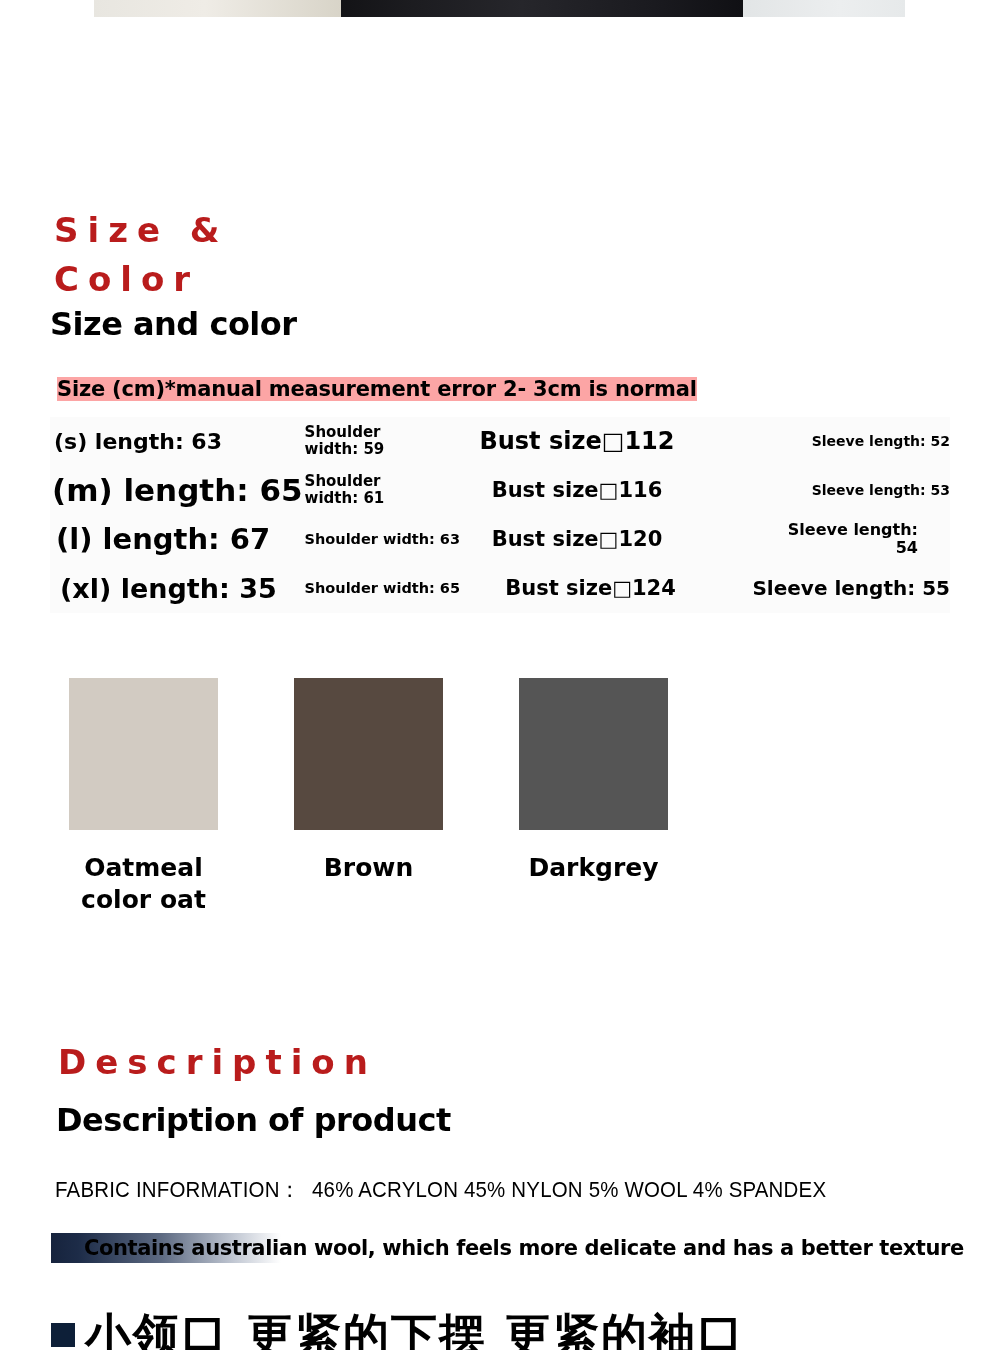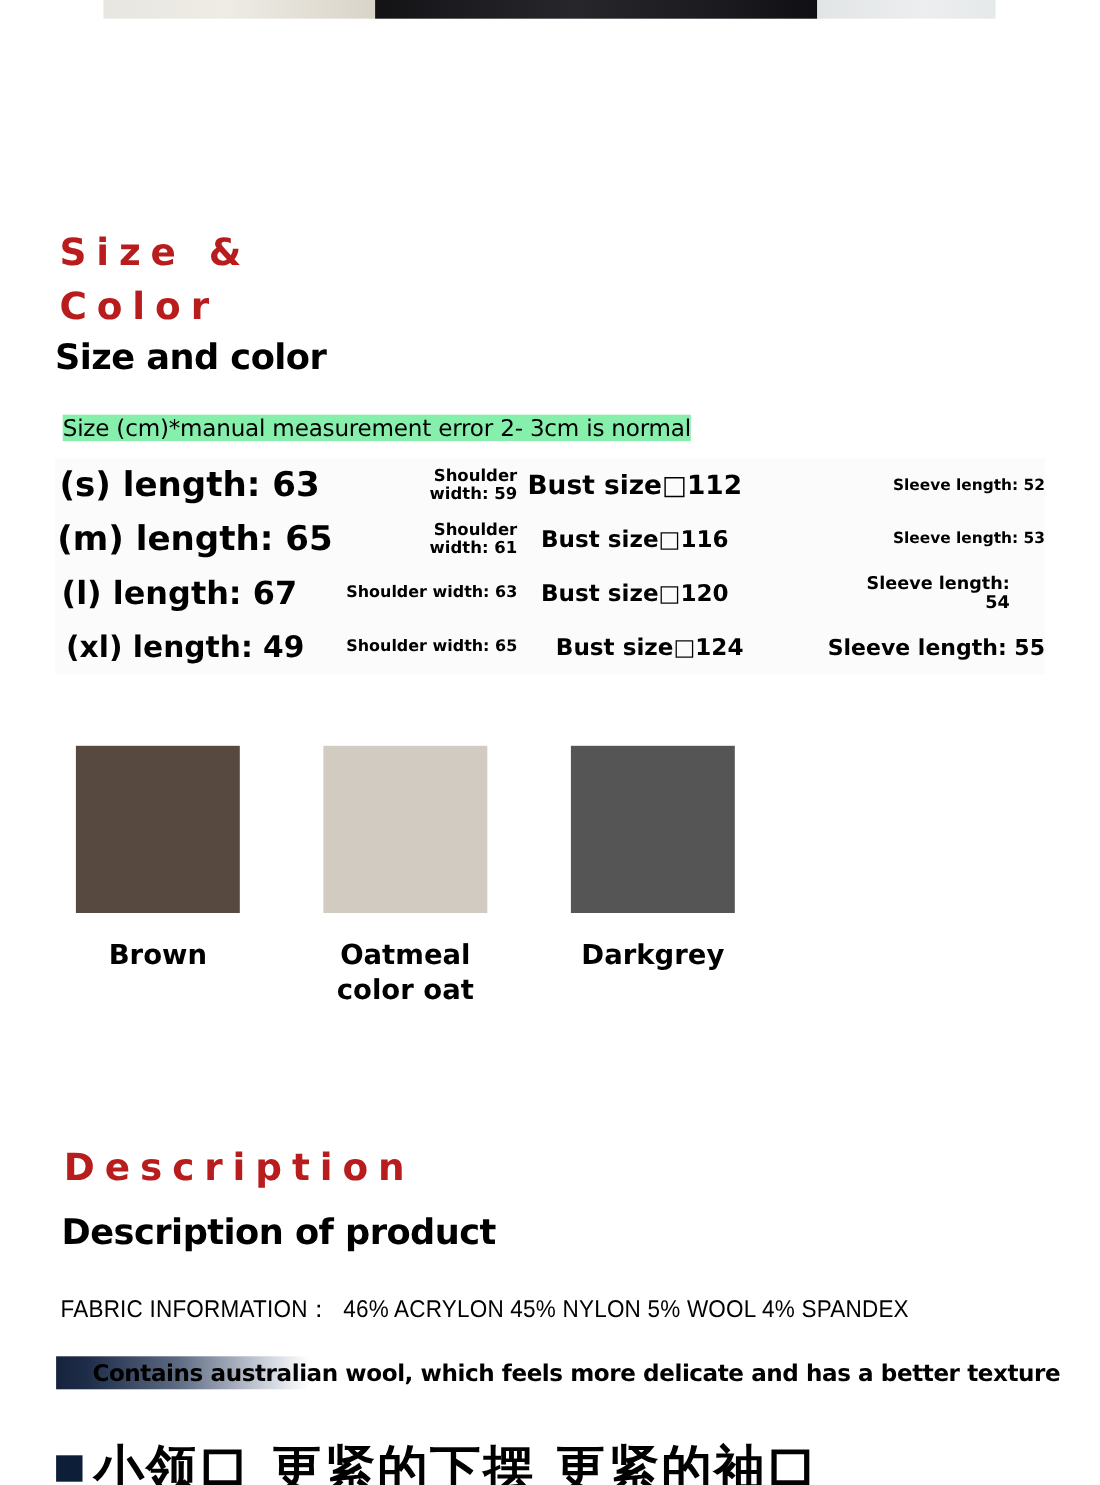"Size (cm)*manual measurement error 2-" .size-note { background: #86efac -> #fca5a5; font-weight: 400 -> 700 }
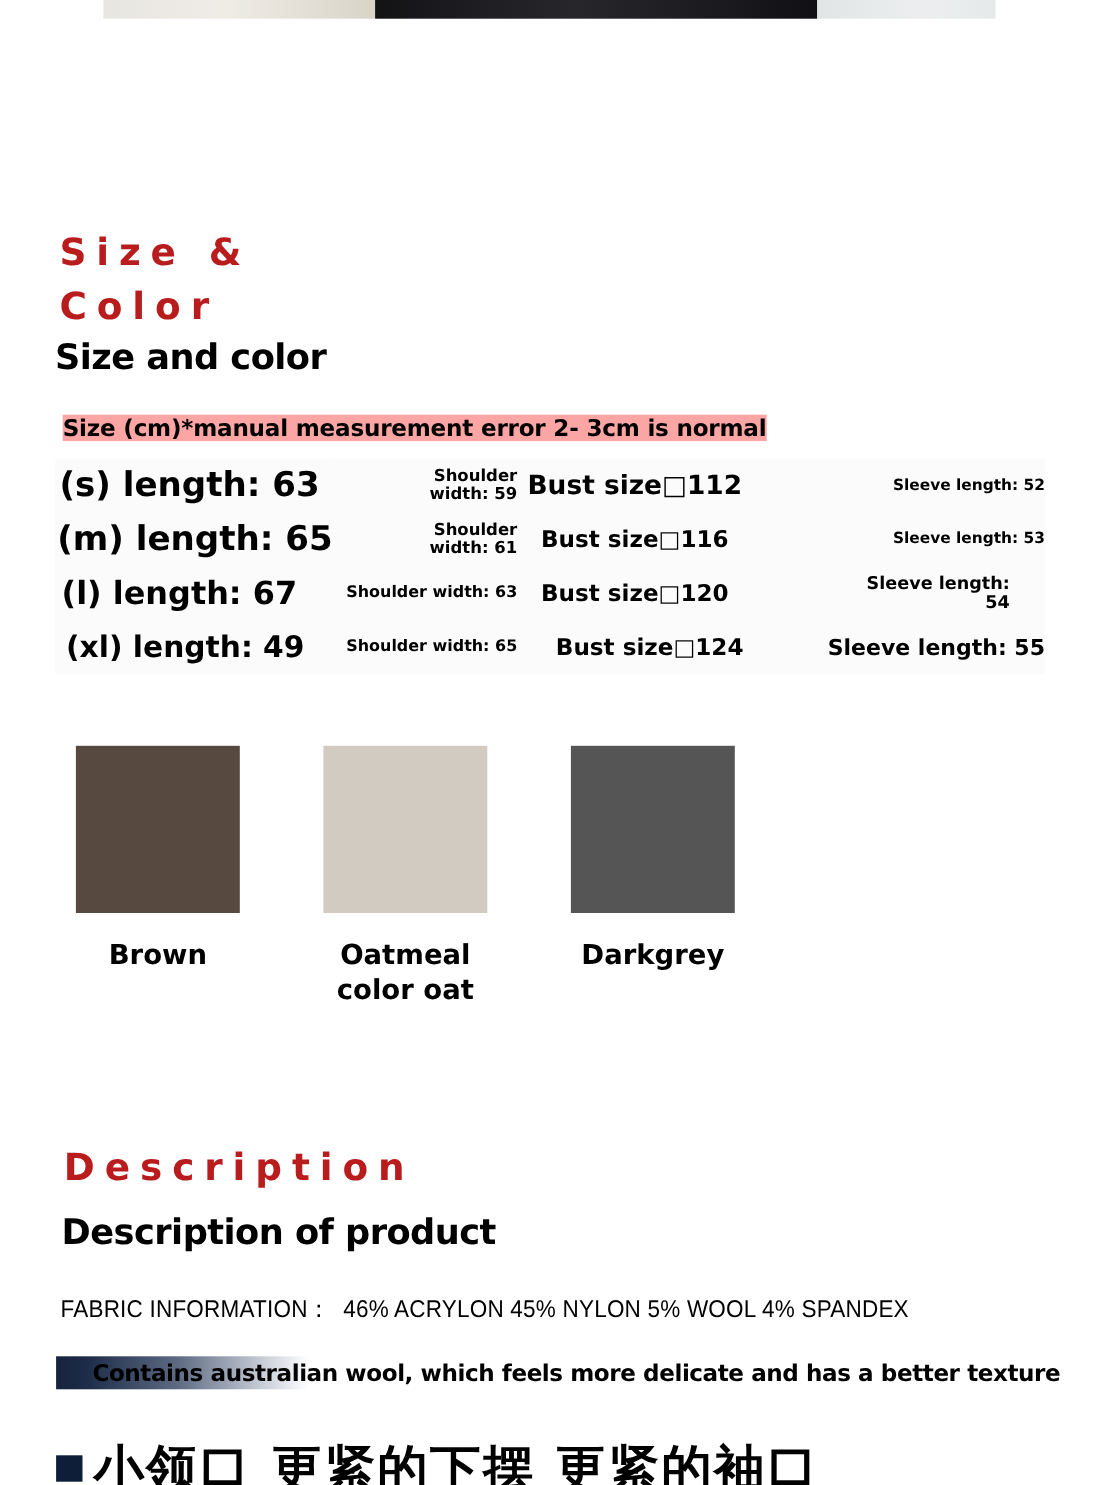"(s) length: 63" .r1 .col-size { font-size: 31px -> 22px }
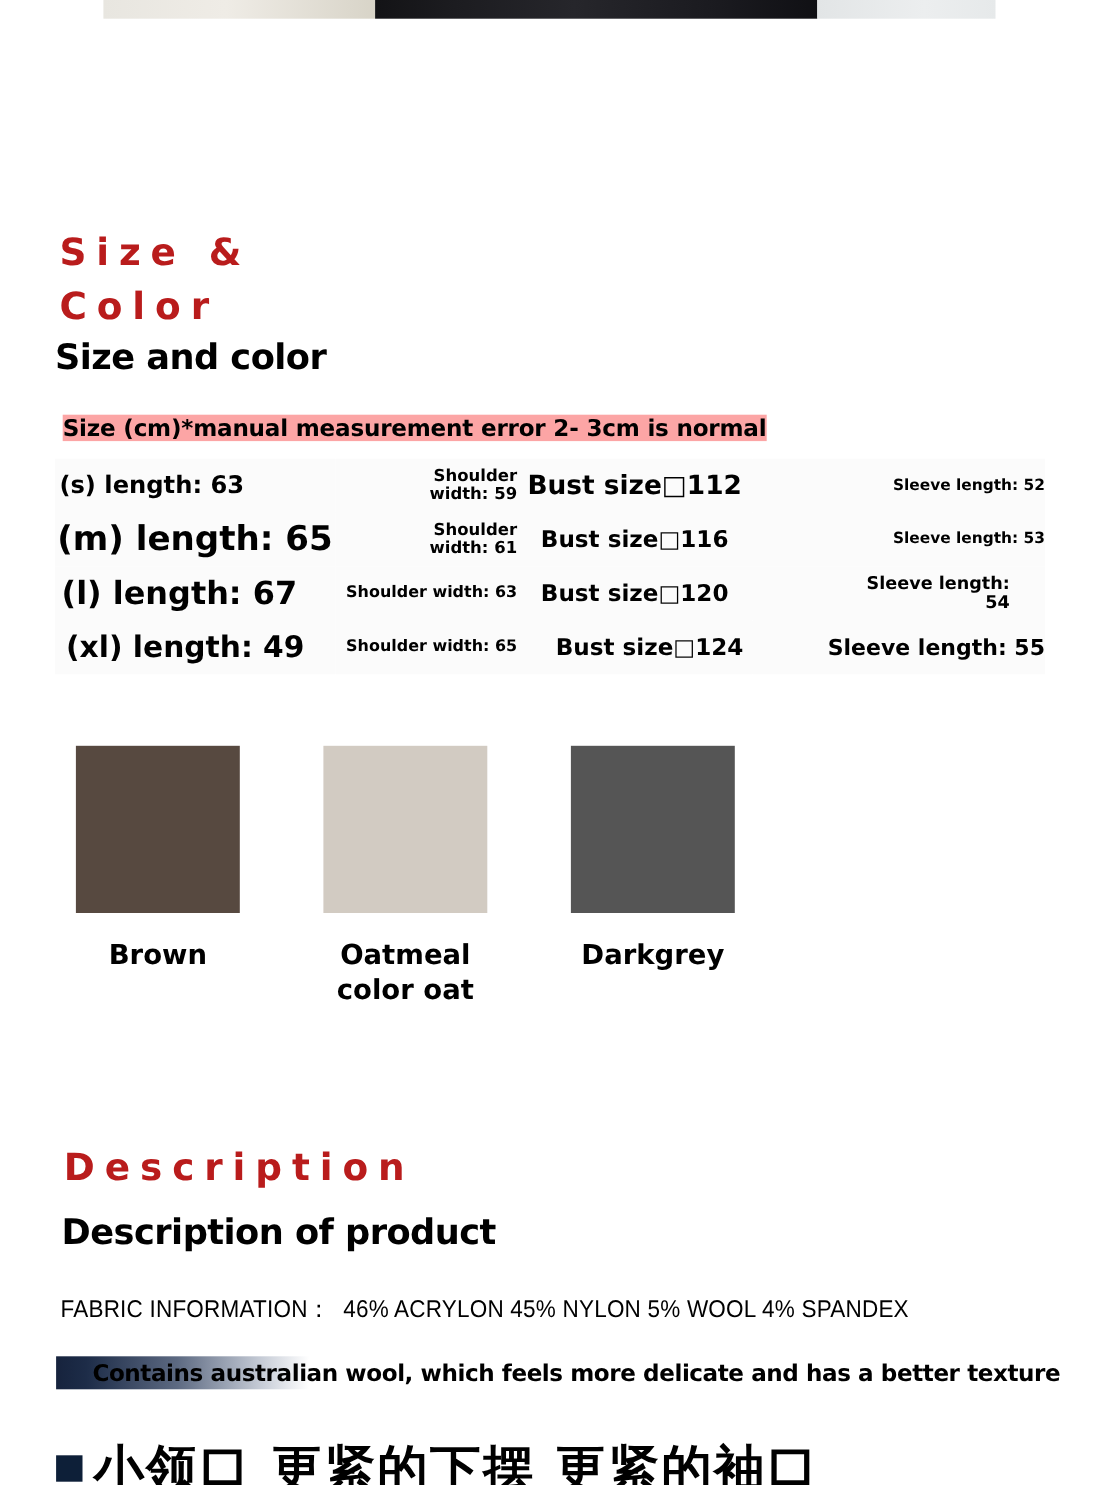"Shoulder" .col-should { text-align: right -> left }
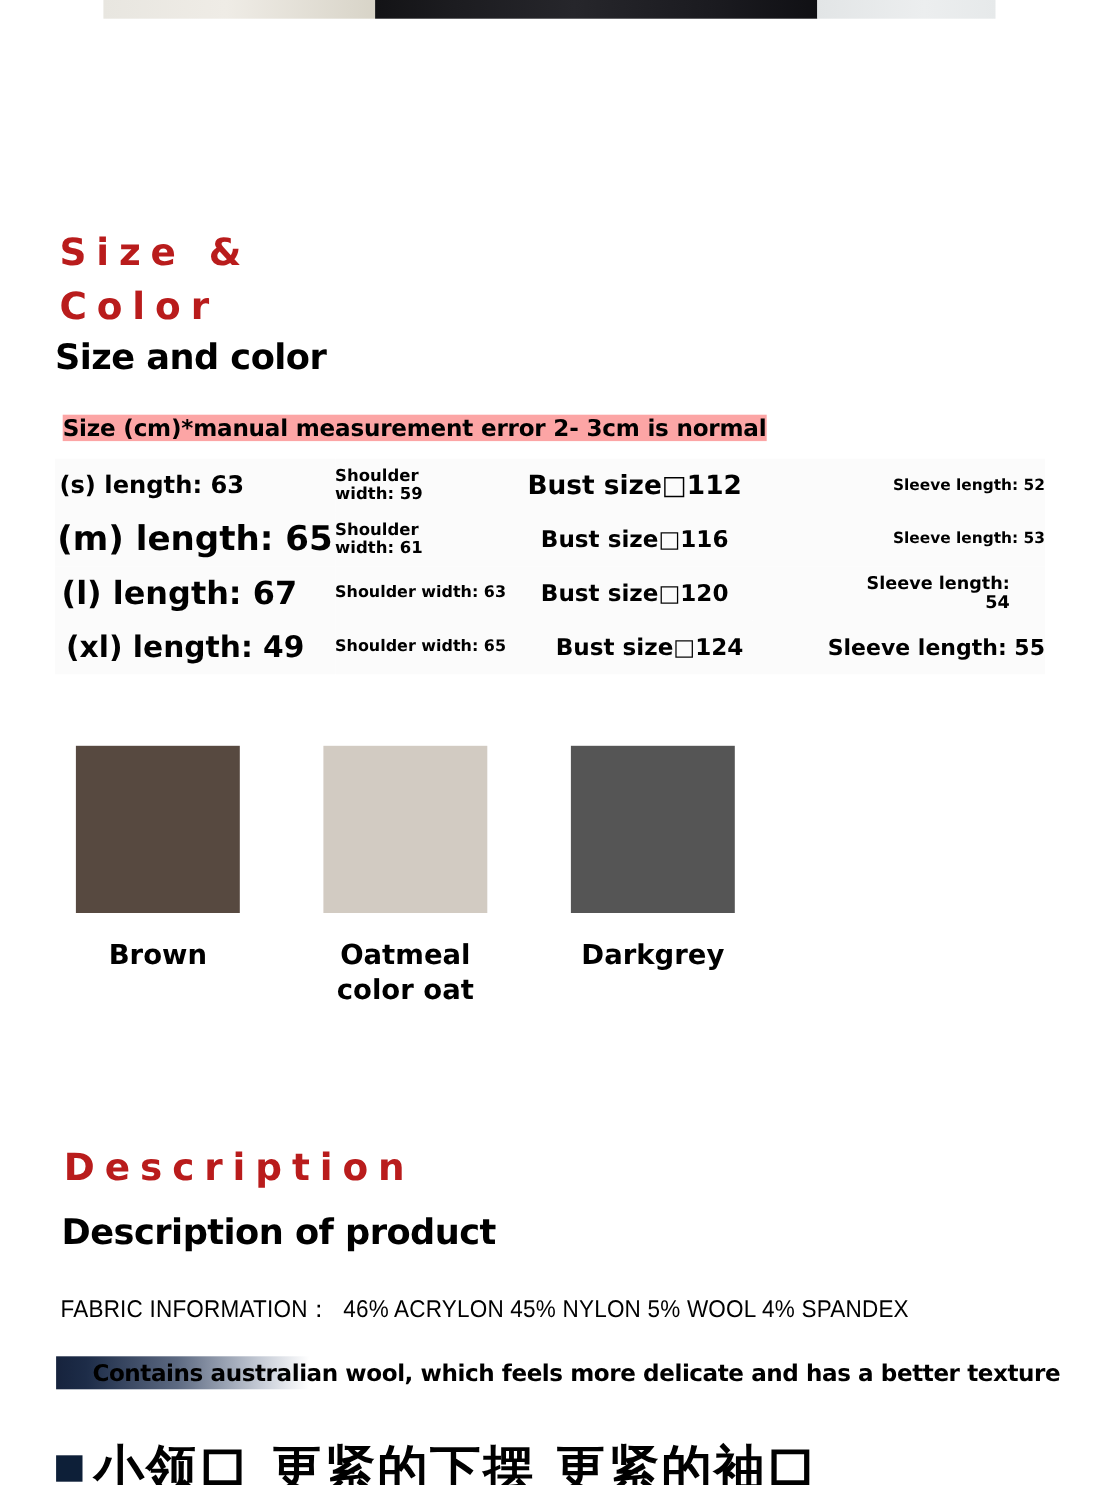"(xl) length: 49" td.col-size { text: 49 -> 35 }
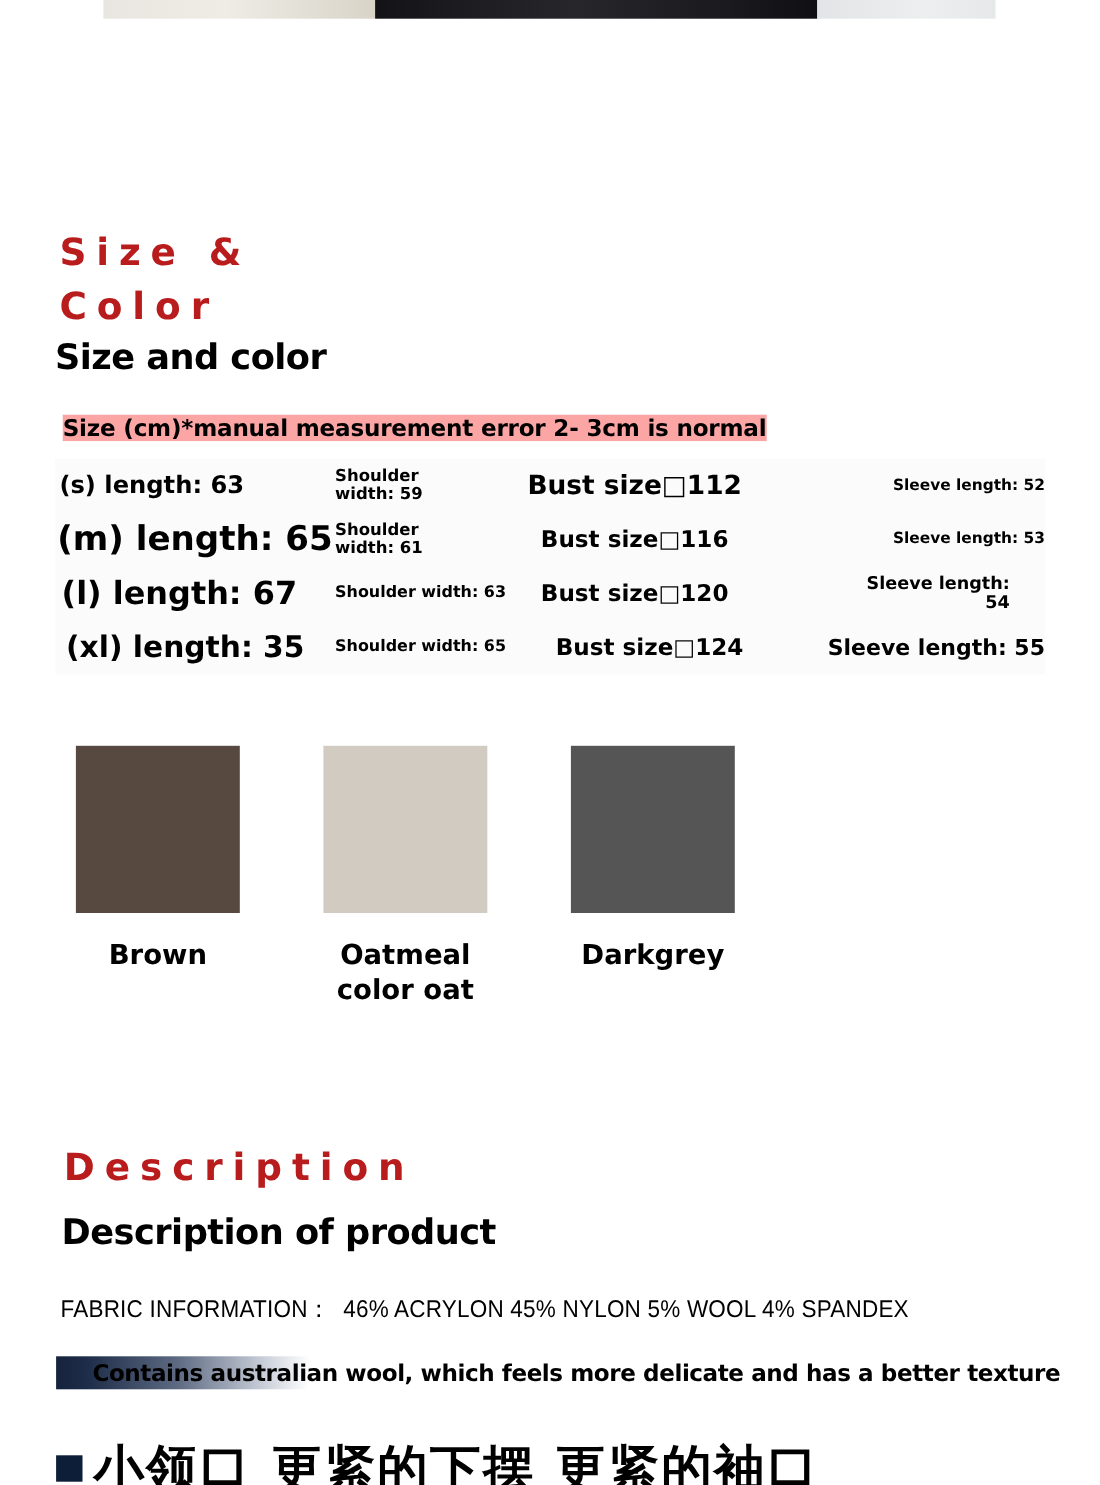"Brown" div.swatch-cell { order: before "Oatmeal" -> after "Oatmeal" }
